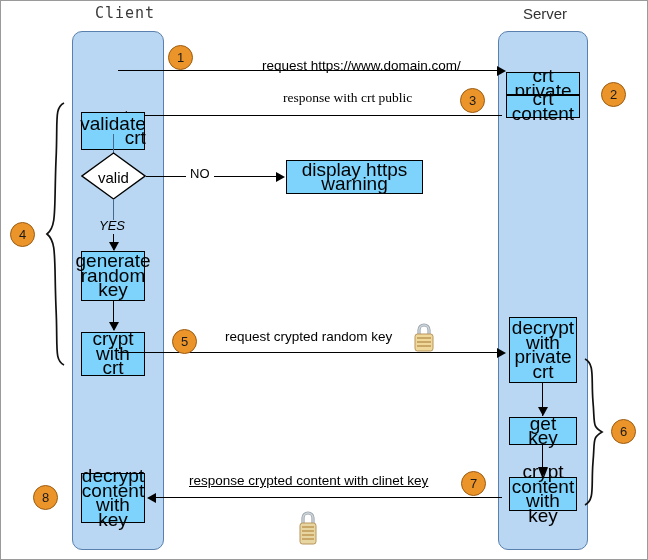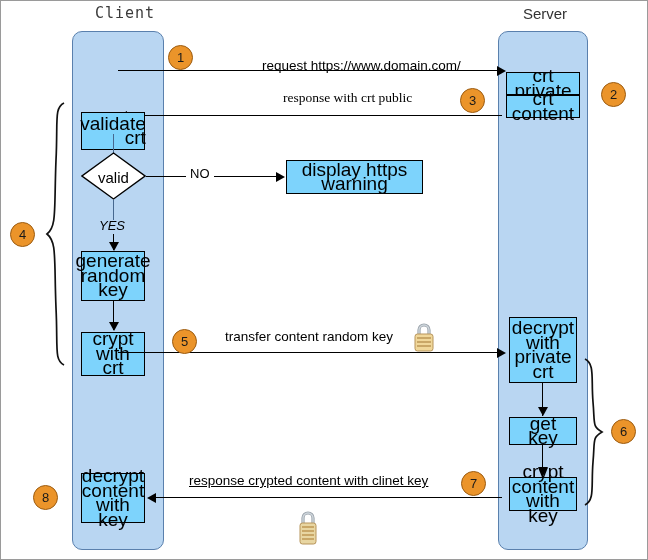"transfer content random key" div.lbl { text: transfer content -> request crypted }
